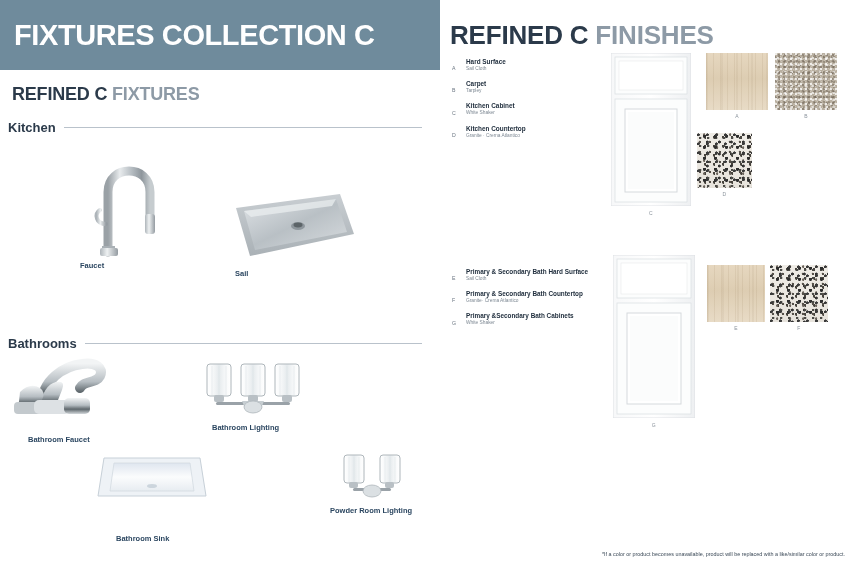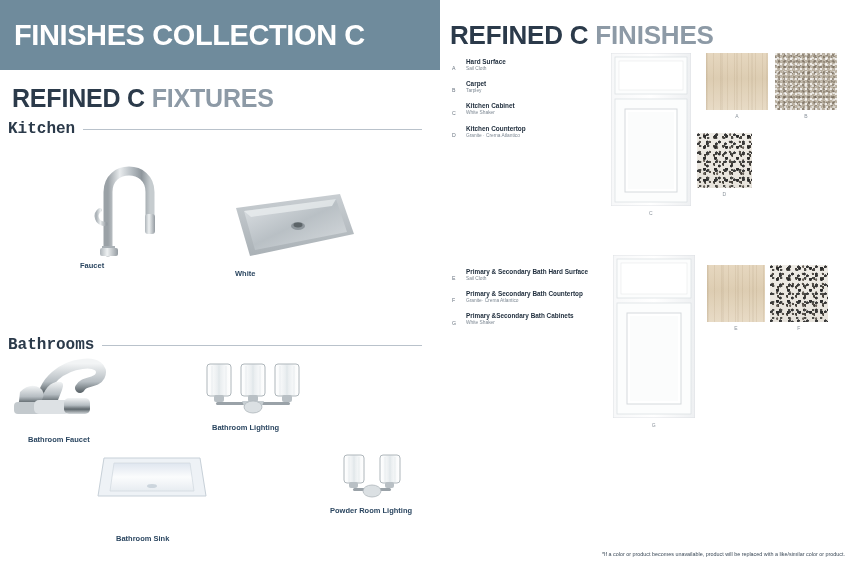"FINISHES COLLECTION C" div.hero-title { text: FINISHES -> FIXTURES }
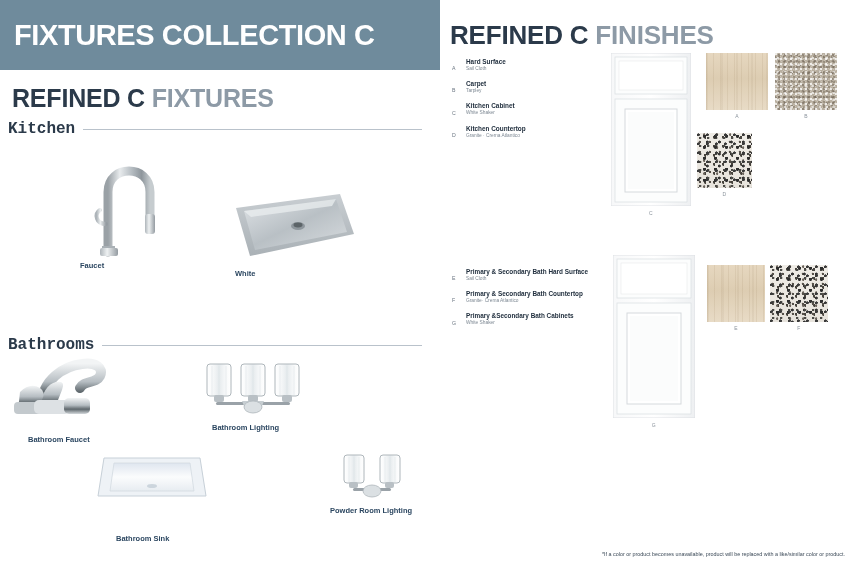"REFINED C FIXTURES" .left-section-title { font-size: 25px -> 18px }
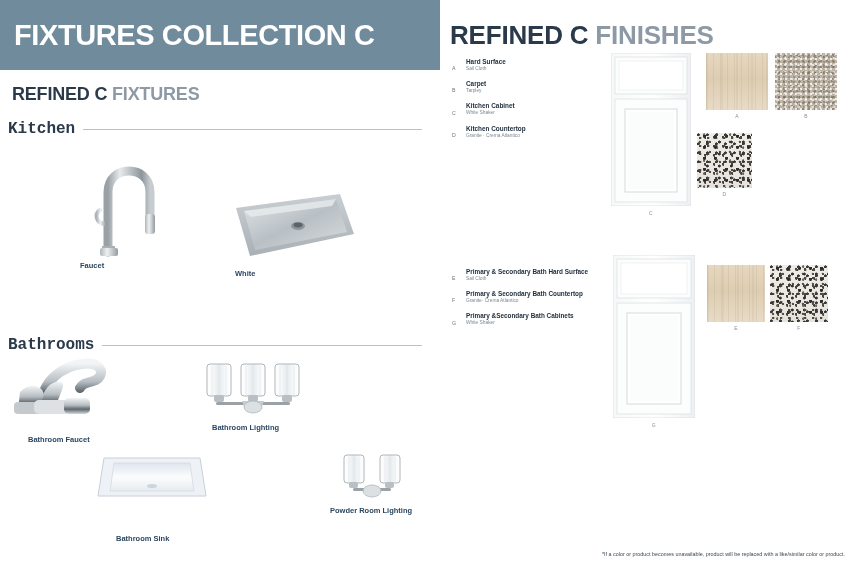"Kitchen" .group-head .gh-label { font-family: Liberation Mono, monospace -> none; font-size: 16px -> 13px }
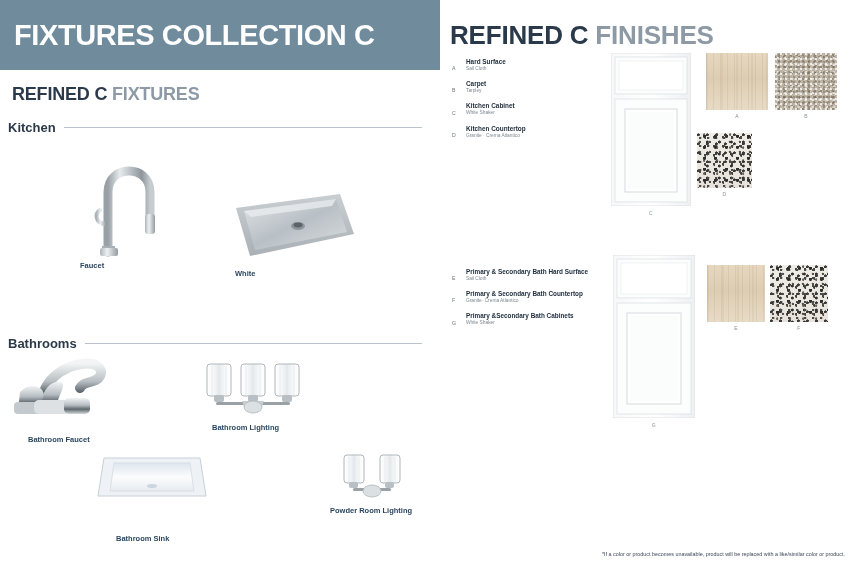"White" div.fx-label { text: White -> Sail }
